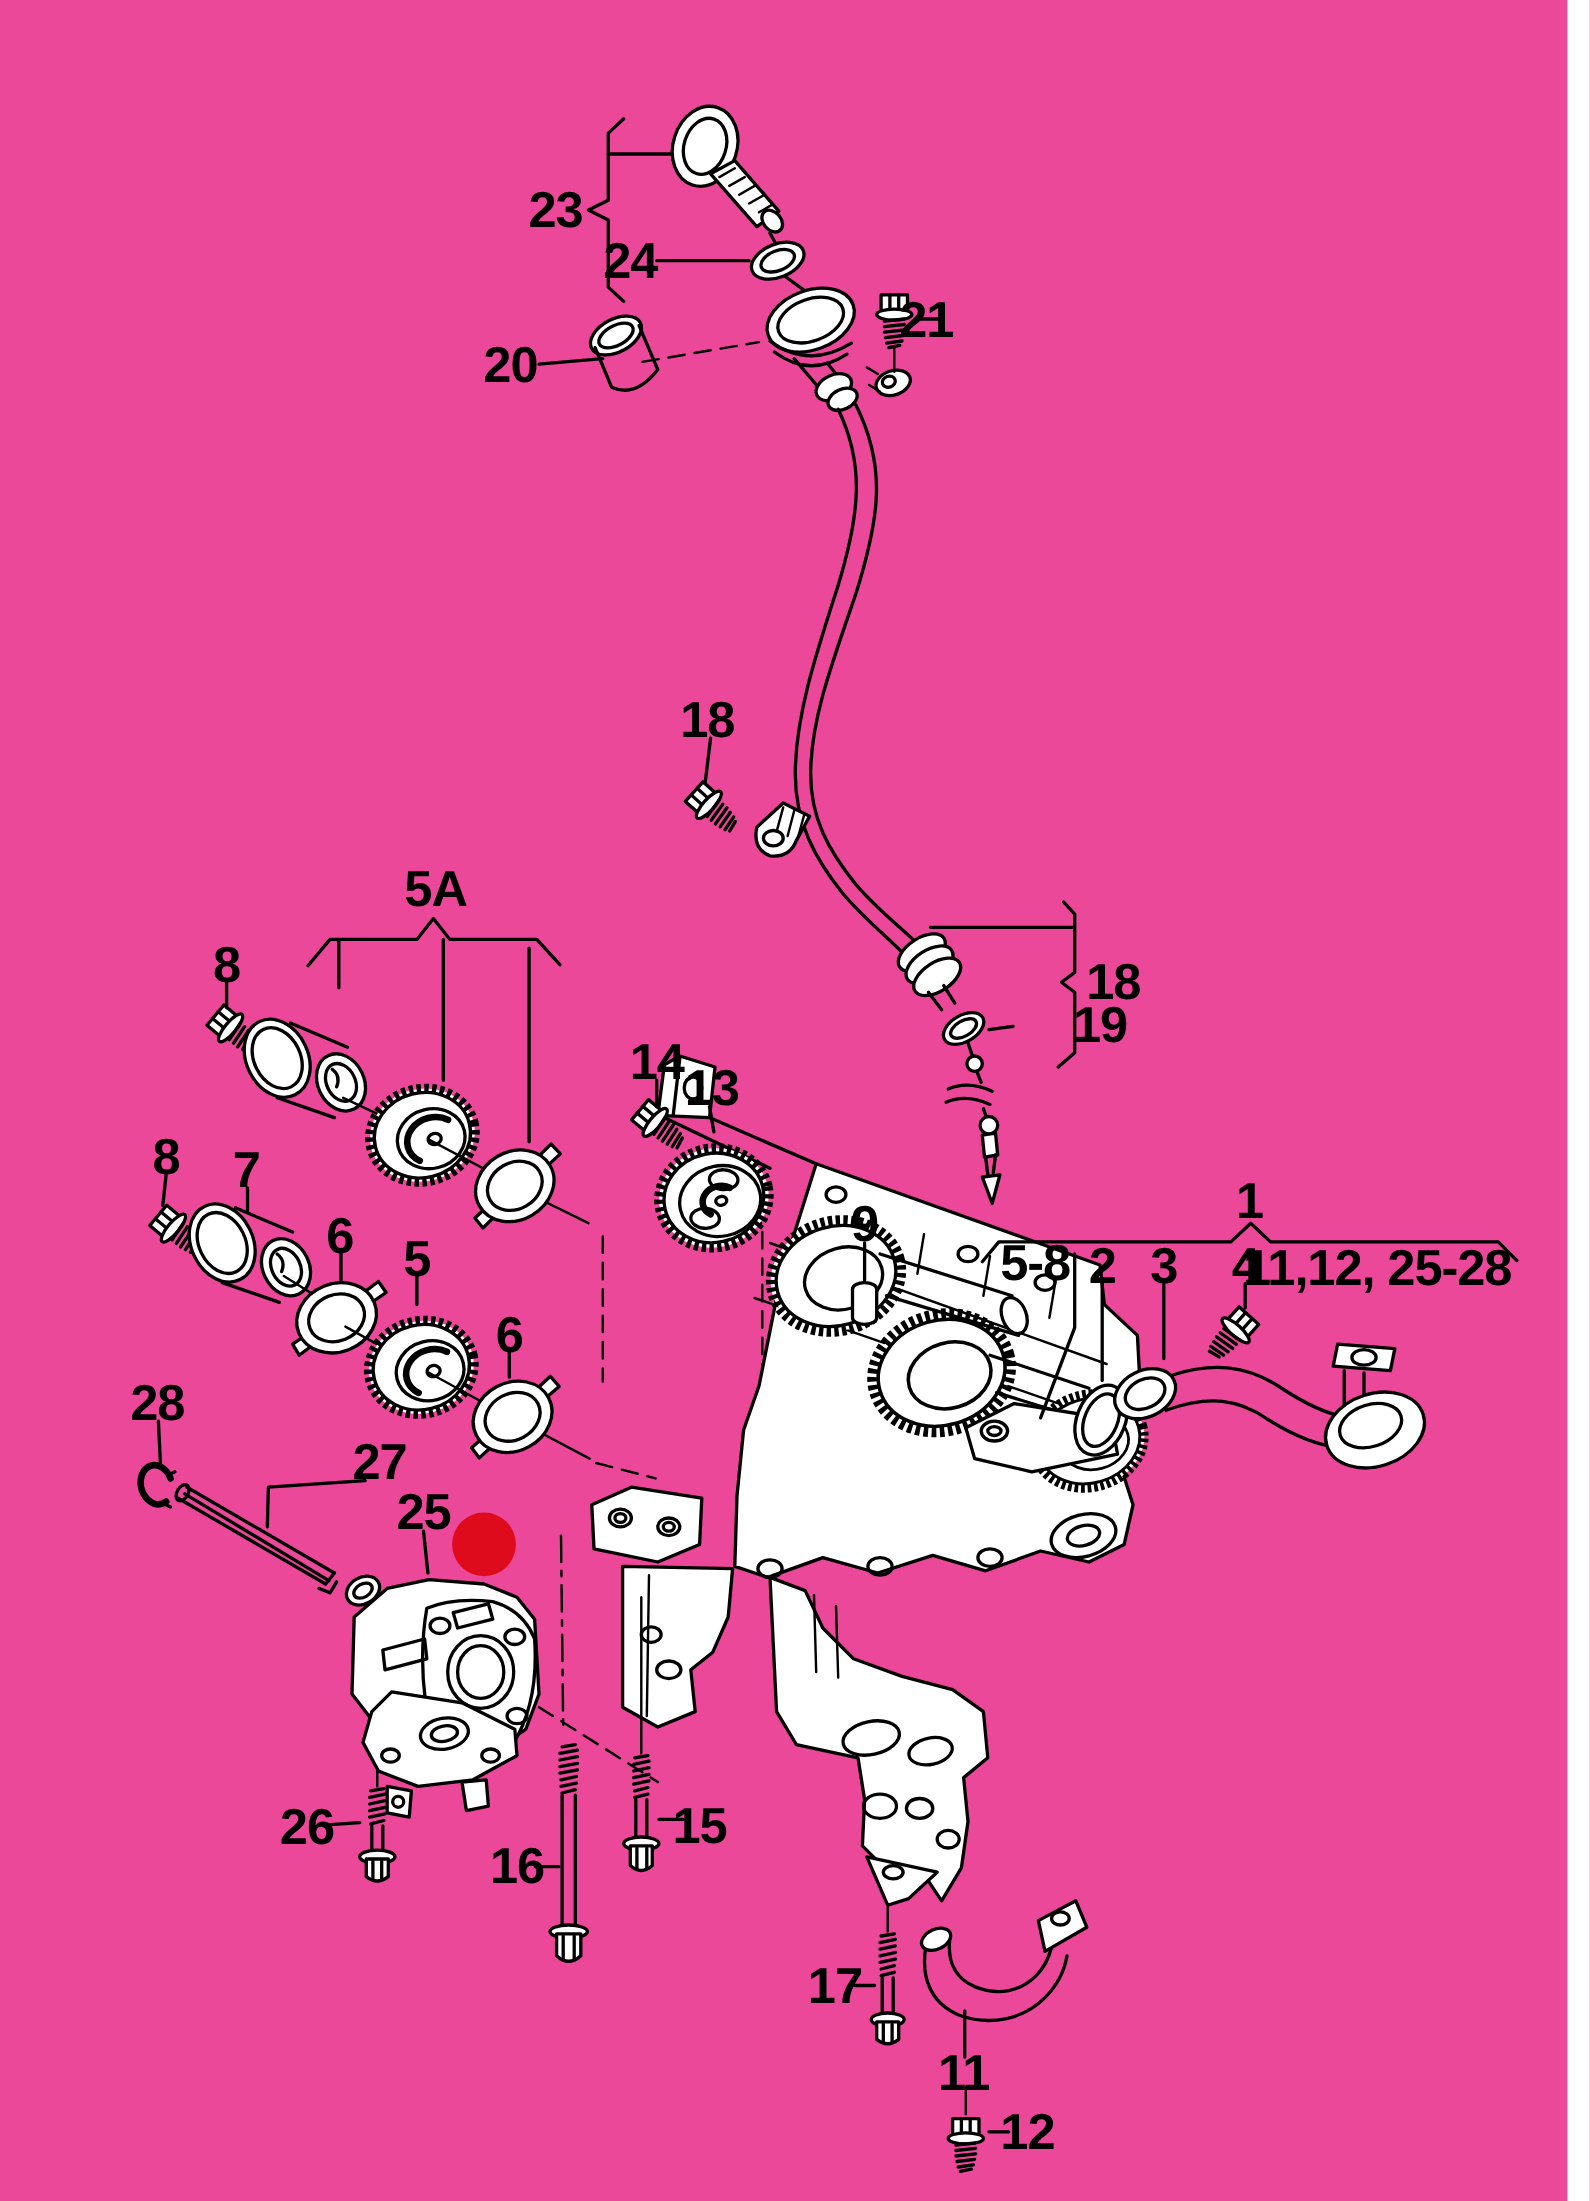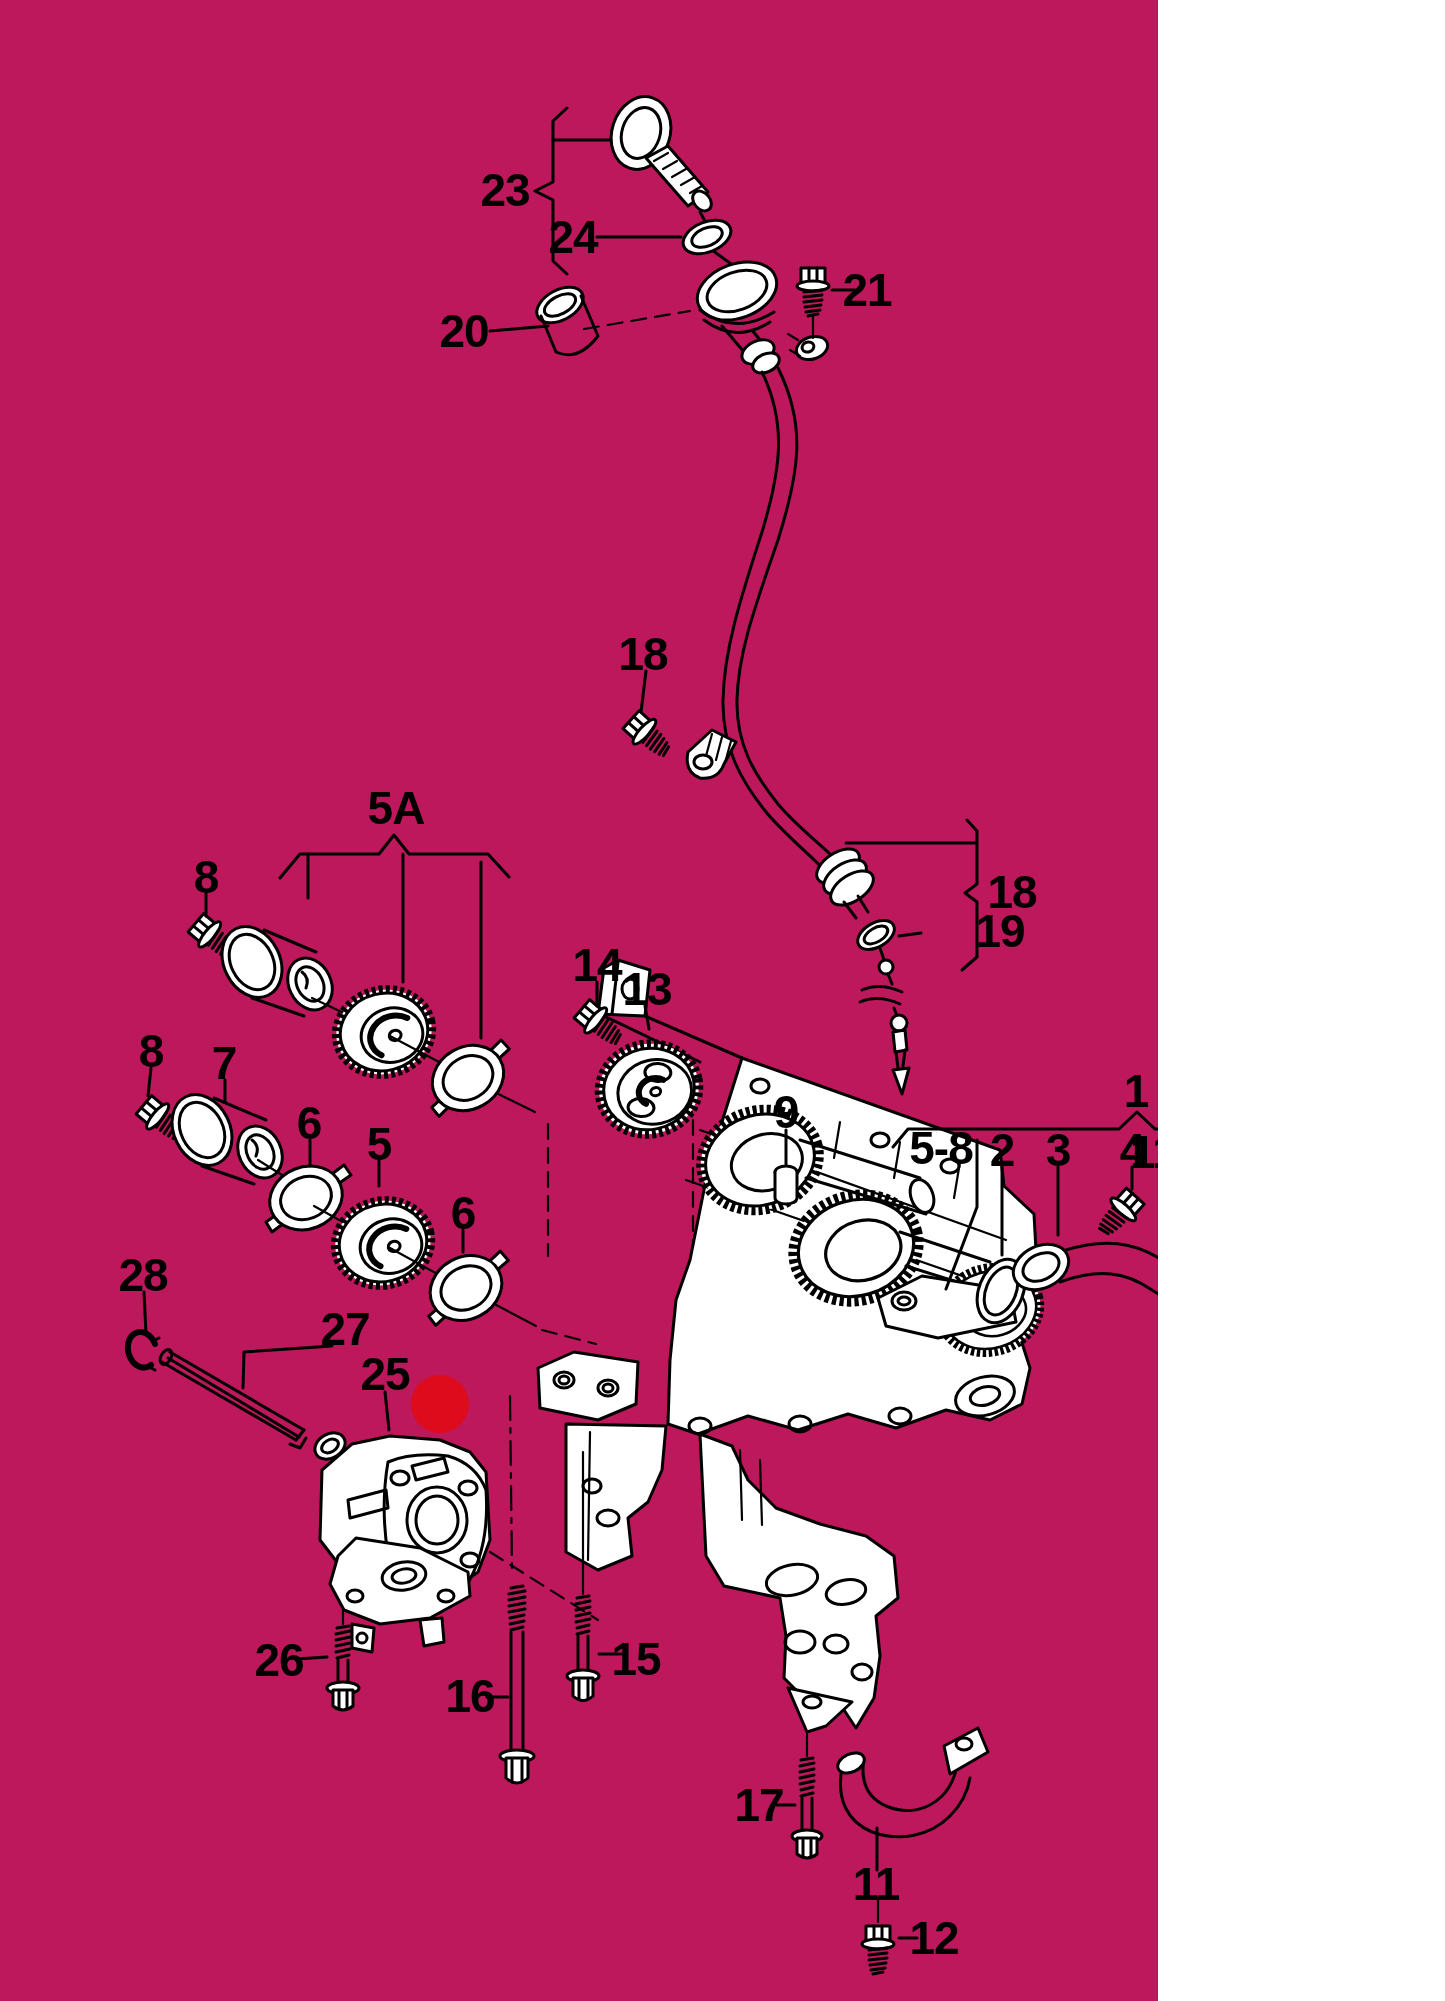"23" .stage { background: #be185d -> #ec4899; width: 1158px -> 1425px }
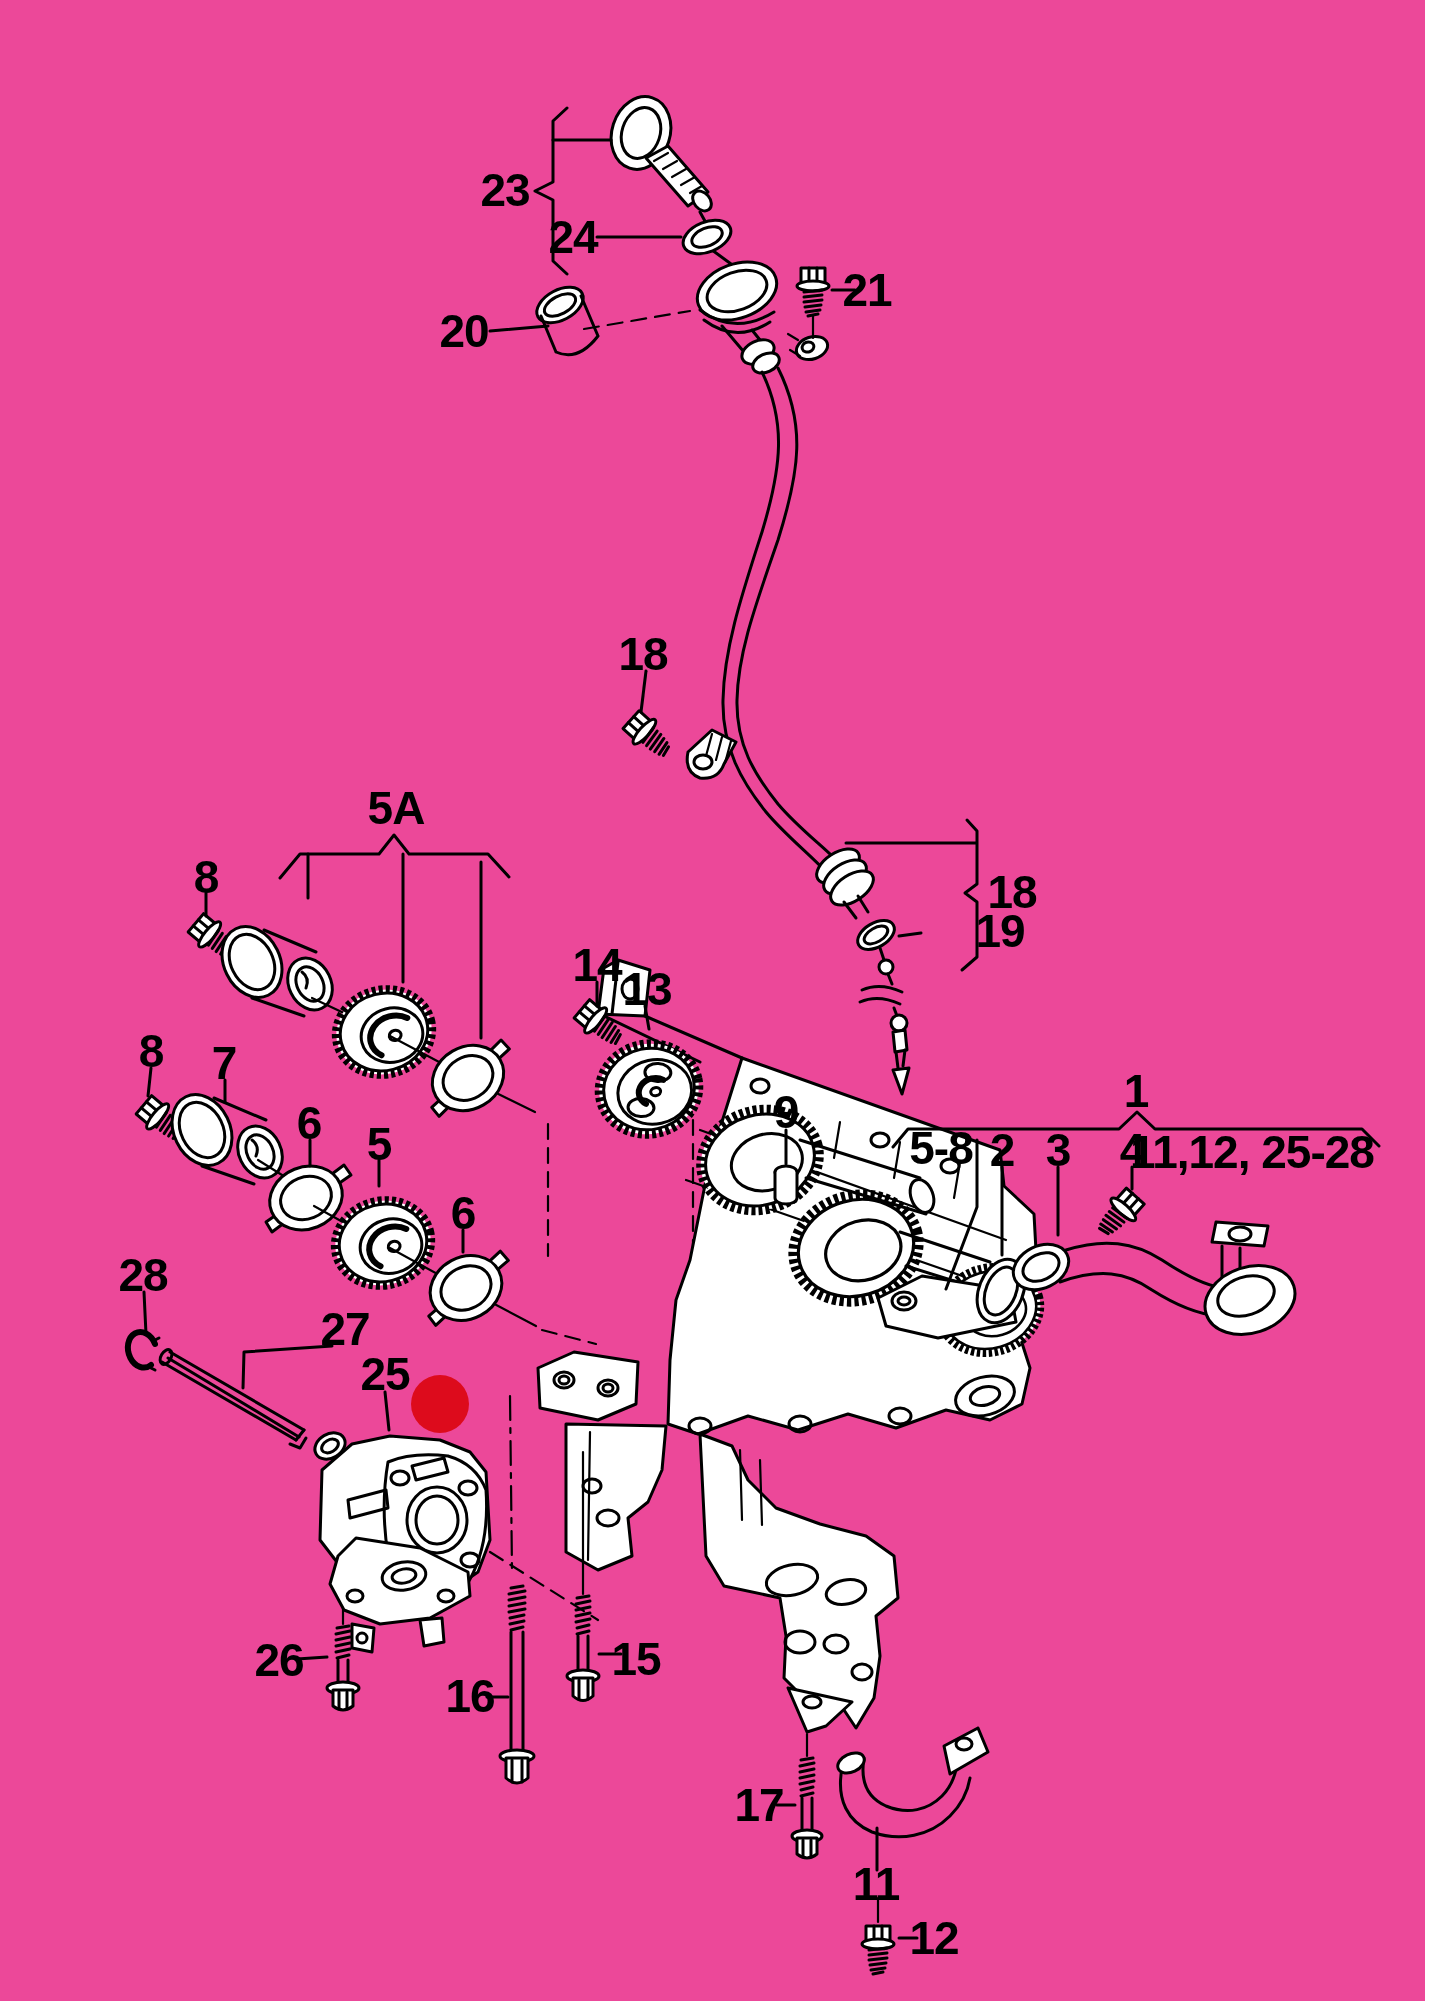"21" div.callout { left: 867px -> 842px }
